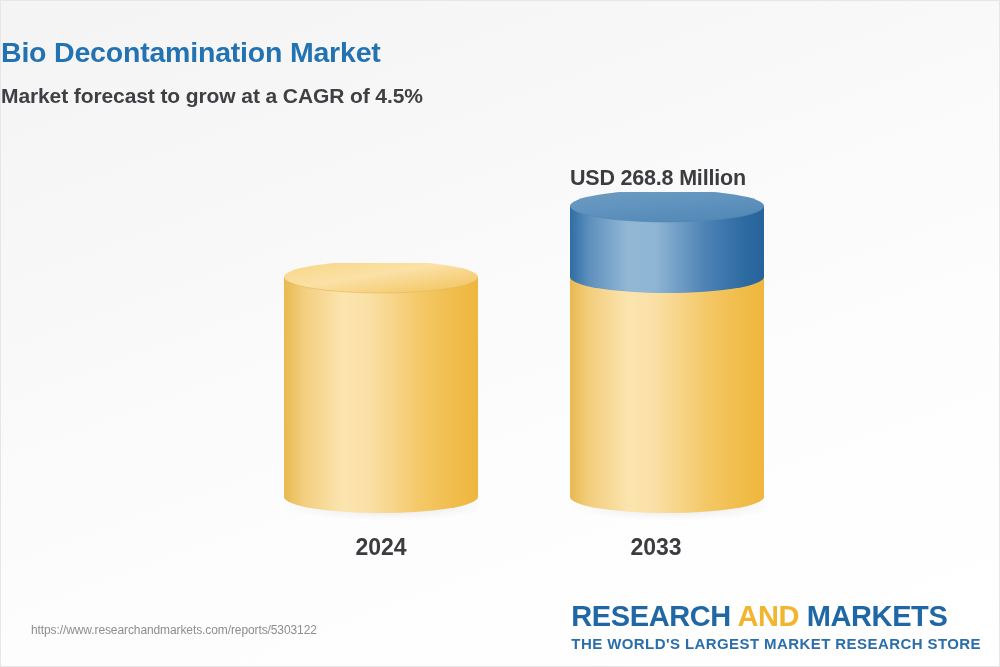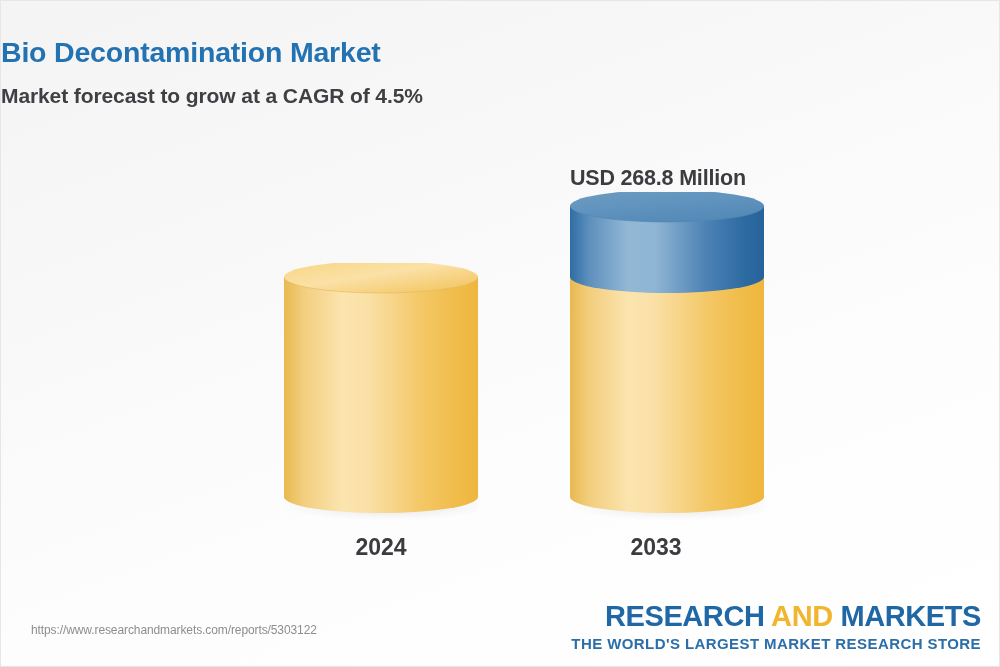"RESEARCH AND MARKETS" #logo { text-align: right -> none }
